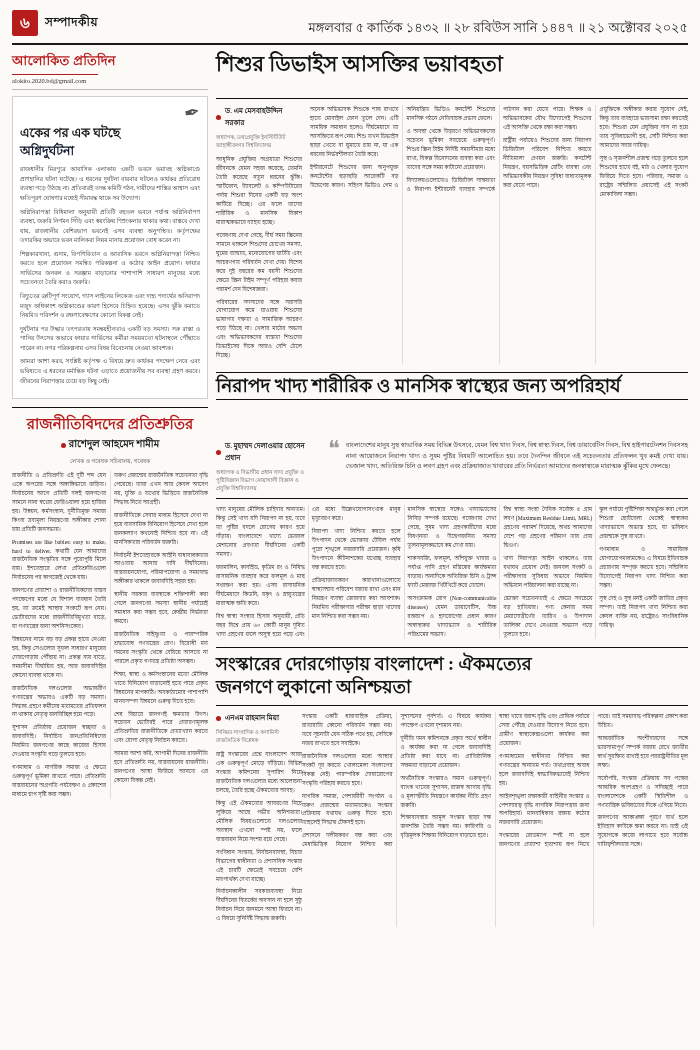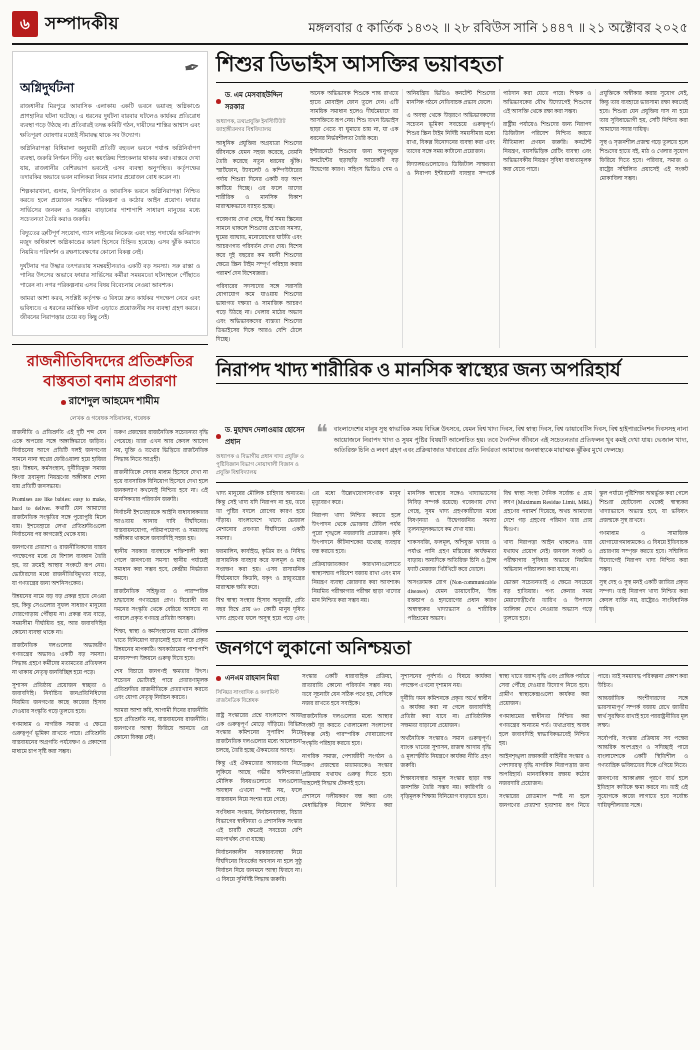"সম্পাদকীয়" .sectiontitle { font-size: 17px -> 12px }
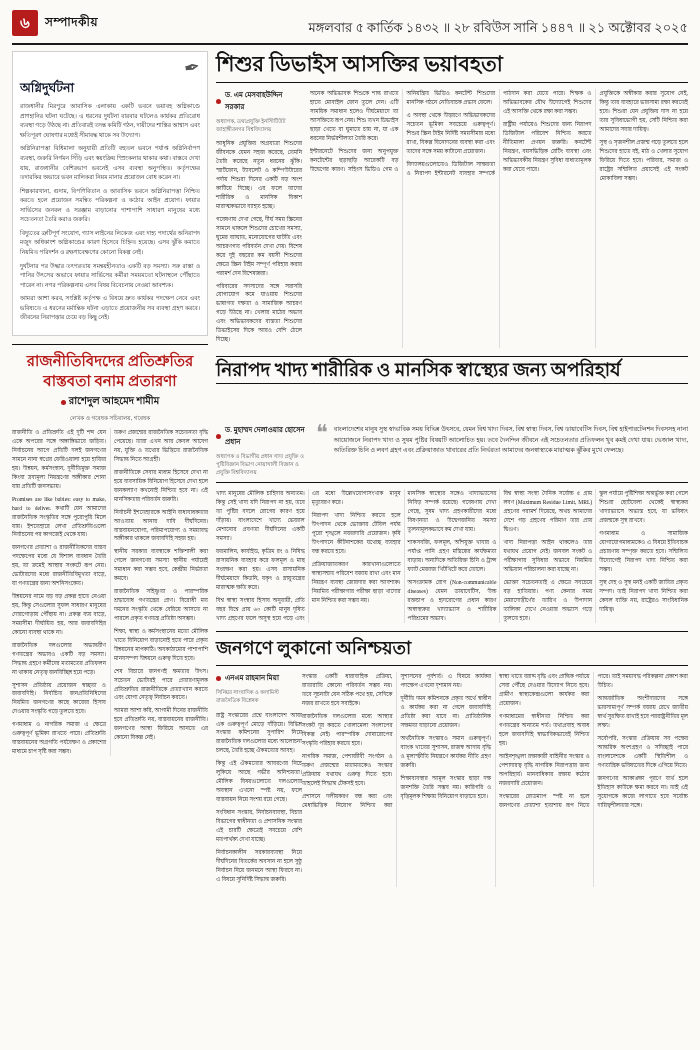"আলোকিত প্রতিদিন" div.logo-block { html: none -> <div> <div>আলোকিত প্রতিদিন</div> <div></div> <div>alokito.2020.bd@gmail.com</div> </div> }
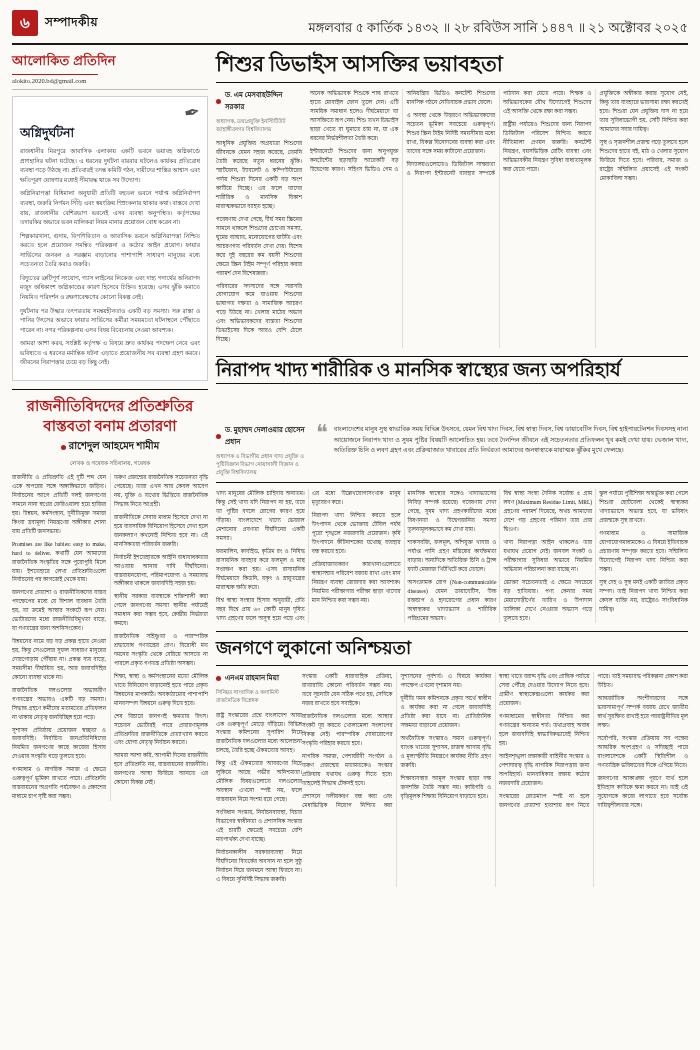"শিশুর ডিভাইস আসক্তির ভয়াবহতা" .hl-main { padding-bottom: 5px -> 21px }
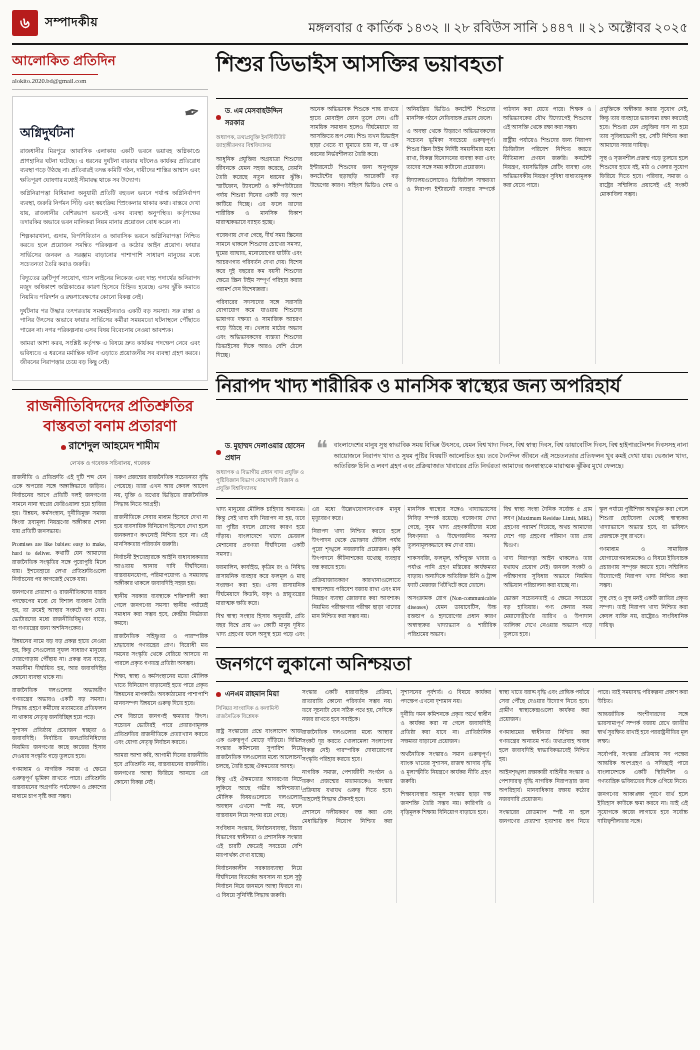"একের পর এক ঘটছে" div { html: none -> <div>একের পর এক ঘটছে</div> }
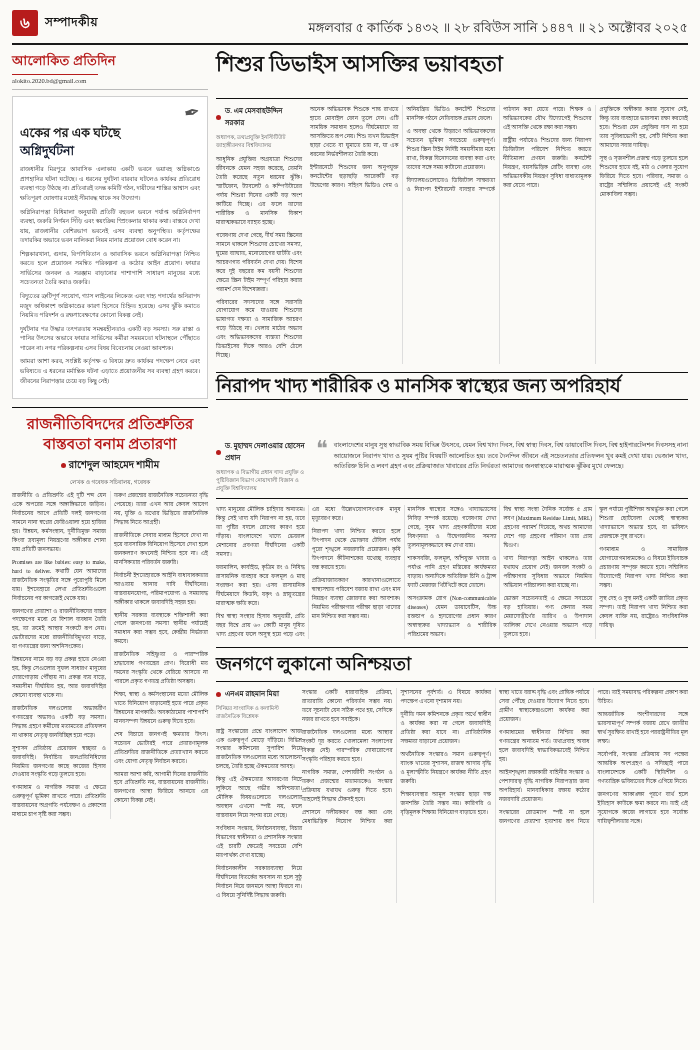"বাস্তবতা বনাম প্রতারণা" div { html: <div>বাস্তবতা বনাম প্রতারণা</div> -> none }
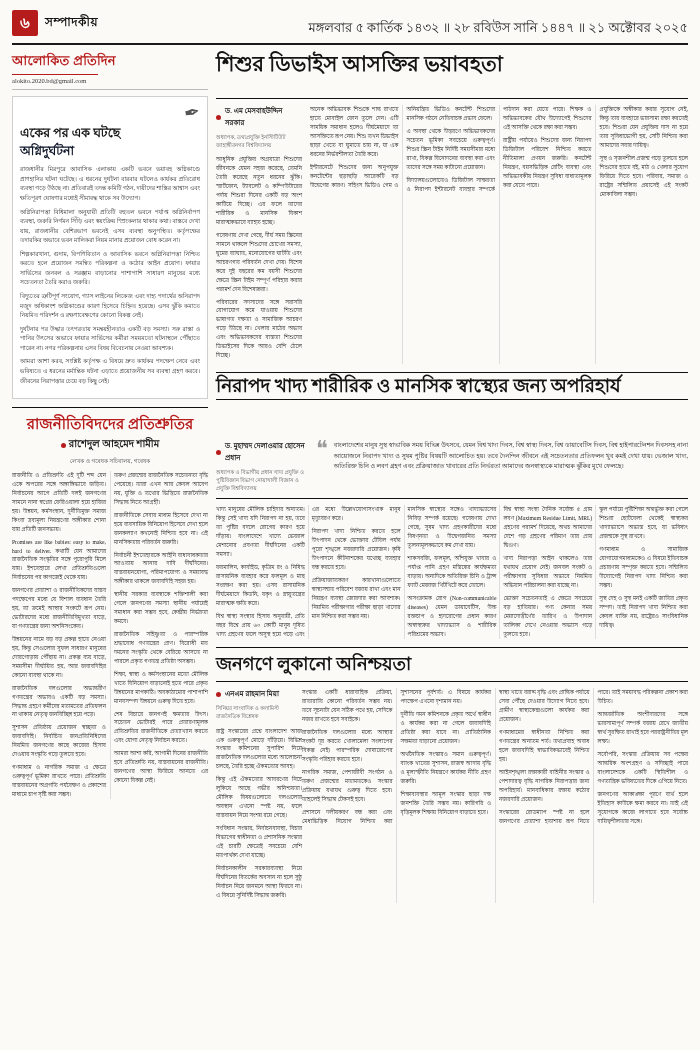"ড. মুহাম্মদ দেলাওয়ার হোসেন প্রধান" div { gap: 4px -> 16px }
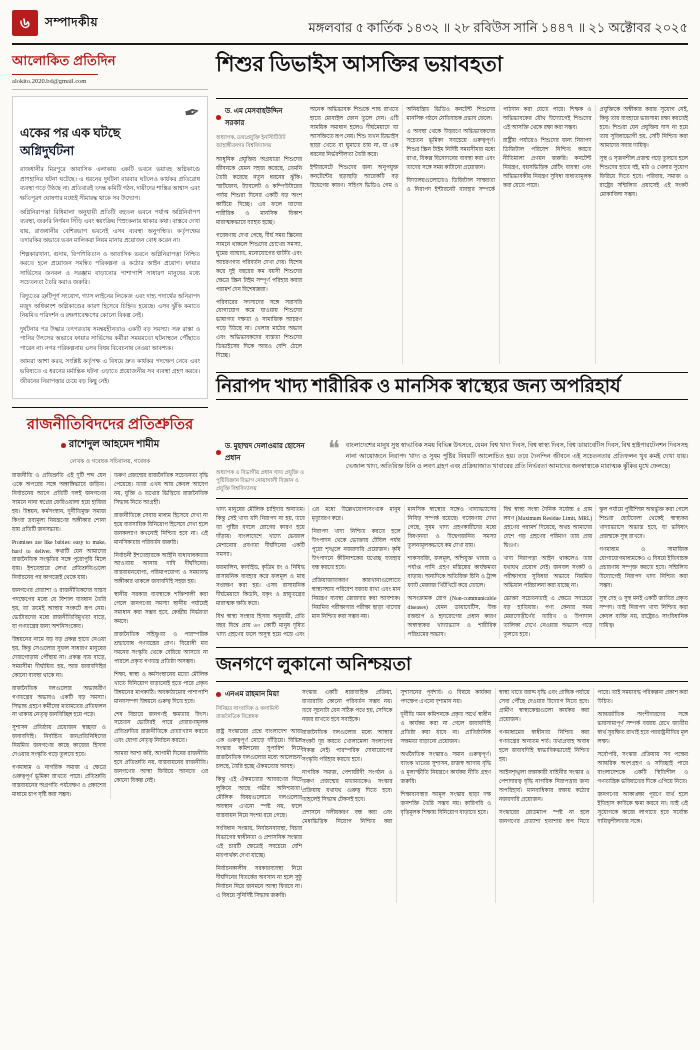"সংস্কারের দোরগোড়ায় বাংলাদেশ : ঐকমত্যের" div { html: none -> <div>সংস্কারের দোরগোড়ায় বাংলাদেশ : ঐকমত্যের</div> }
